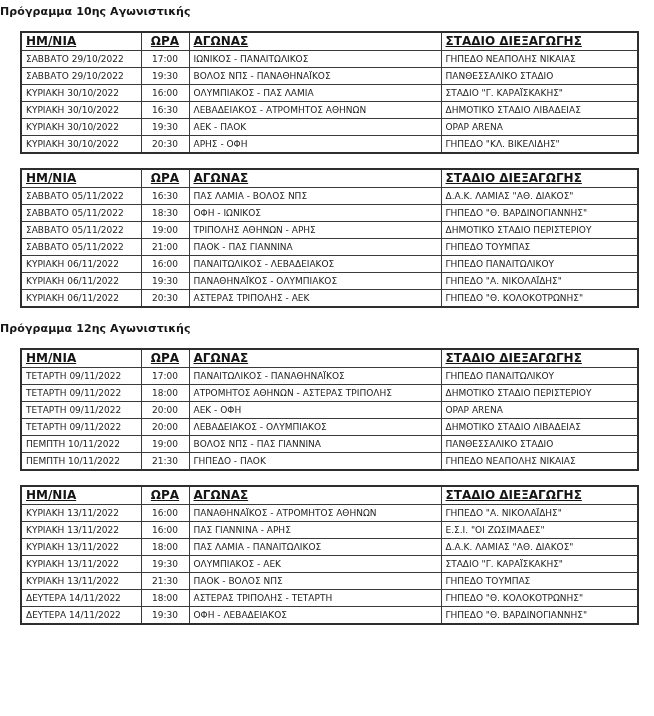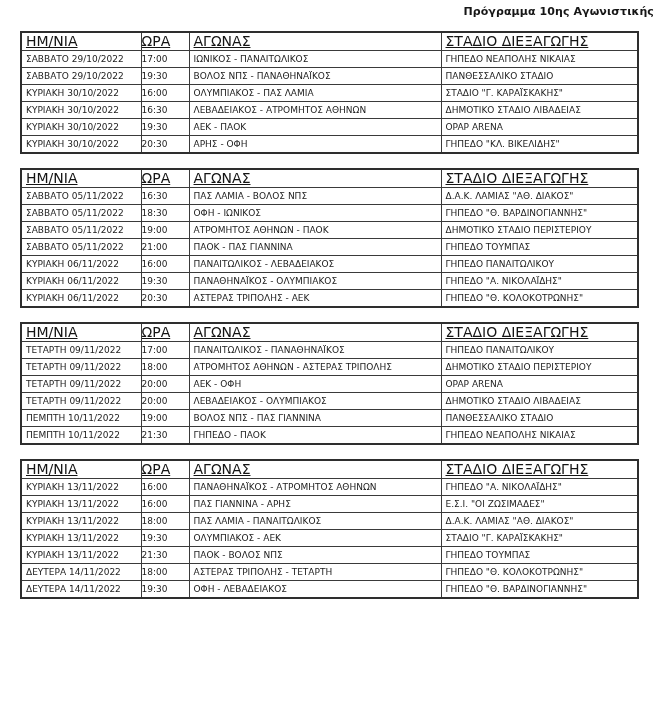"Πρόγραμμα 10ης Αγωνιστικής" .section-title { text-align: right -> left }
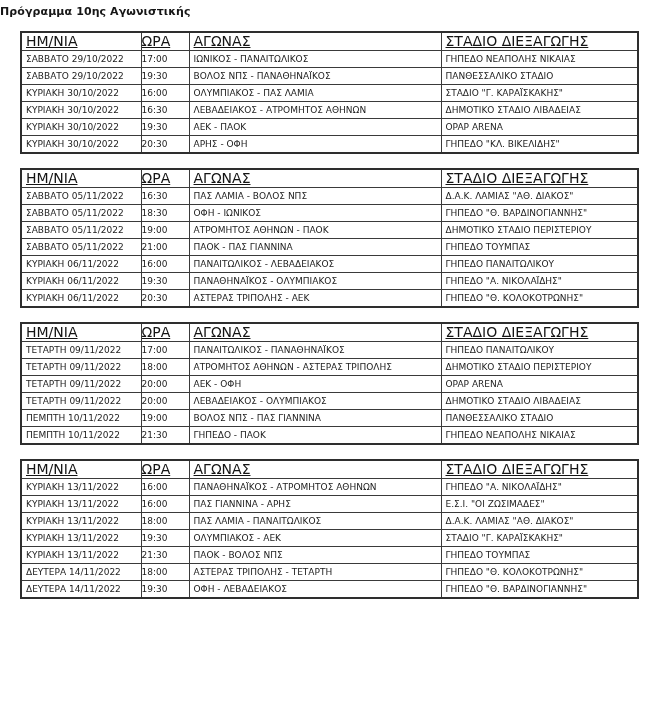"ΗΜ/ΝΙΑ" table.schedule th { font-size: 14px -> 12px; font-weight: normal -> bold }
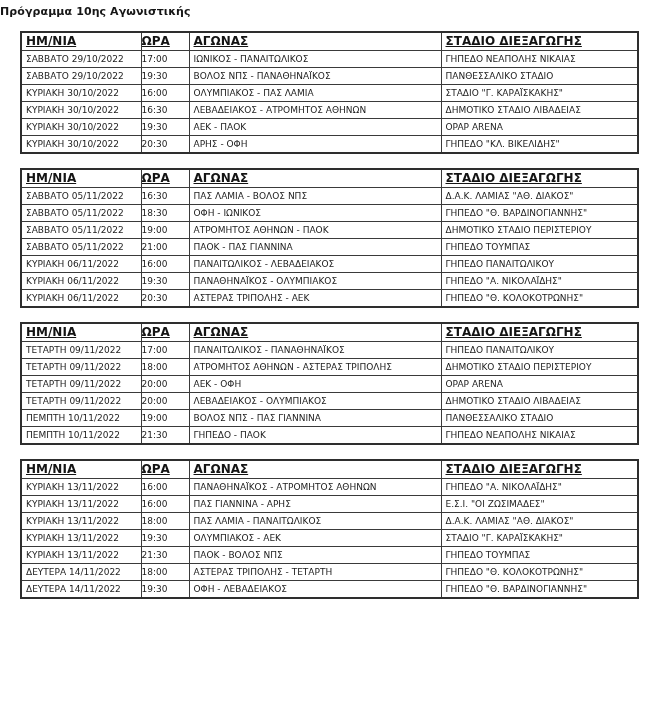"ΩΡΑ" table.schedule th.col-time, table.schedule td.col-time { text-align: left -> center }
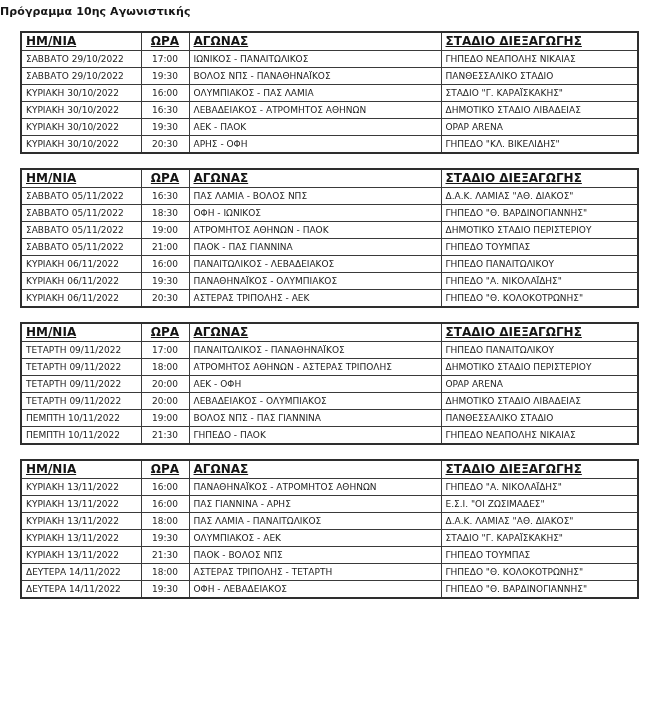"ΑΤΡΟΜΗΤΟΣ ΑΘΗΝΩΝ - ΠΑΟΚ" td.col-match { text: ΑΤΡΟΜΗΤΟΣ ΑΘΗΝΩΝ - ΠΑΟΚ -> ΤΡΙΠΟΛΗΣ ΑΘΗΝΩΝ - ΑΡΗΣ }
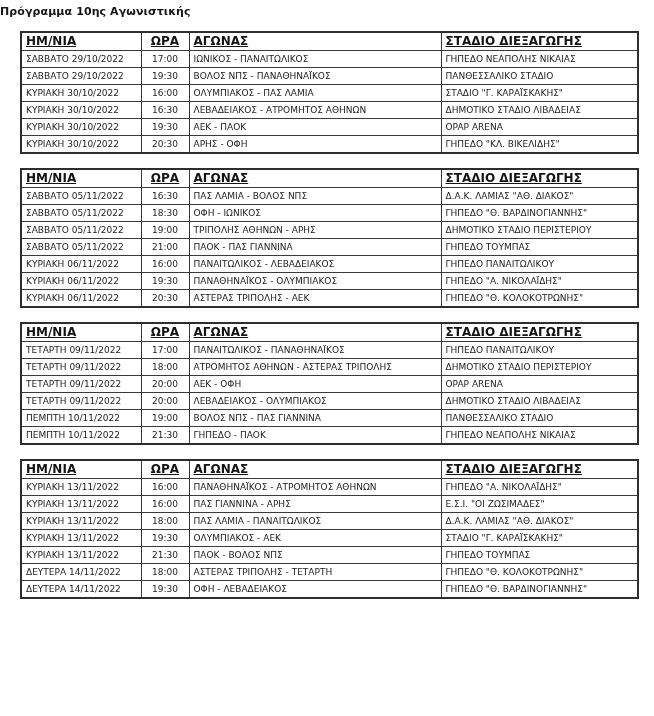"Πρόγραμμα 12ης Αγωνιστικής" div.section-title { html: none -> <div>Πρόγραμμα 12ης Αγωνιστικής</div> }
